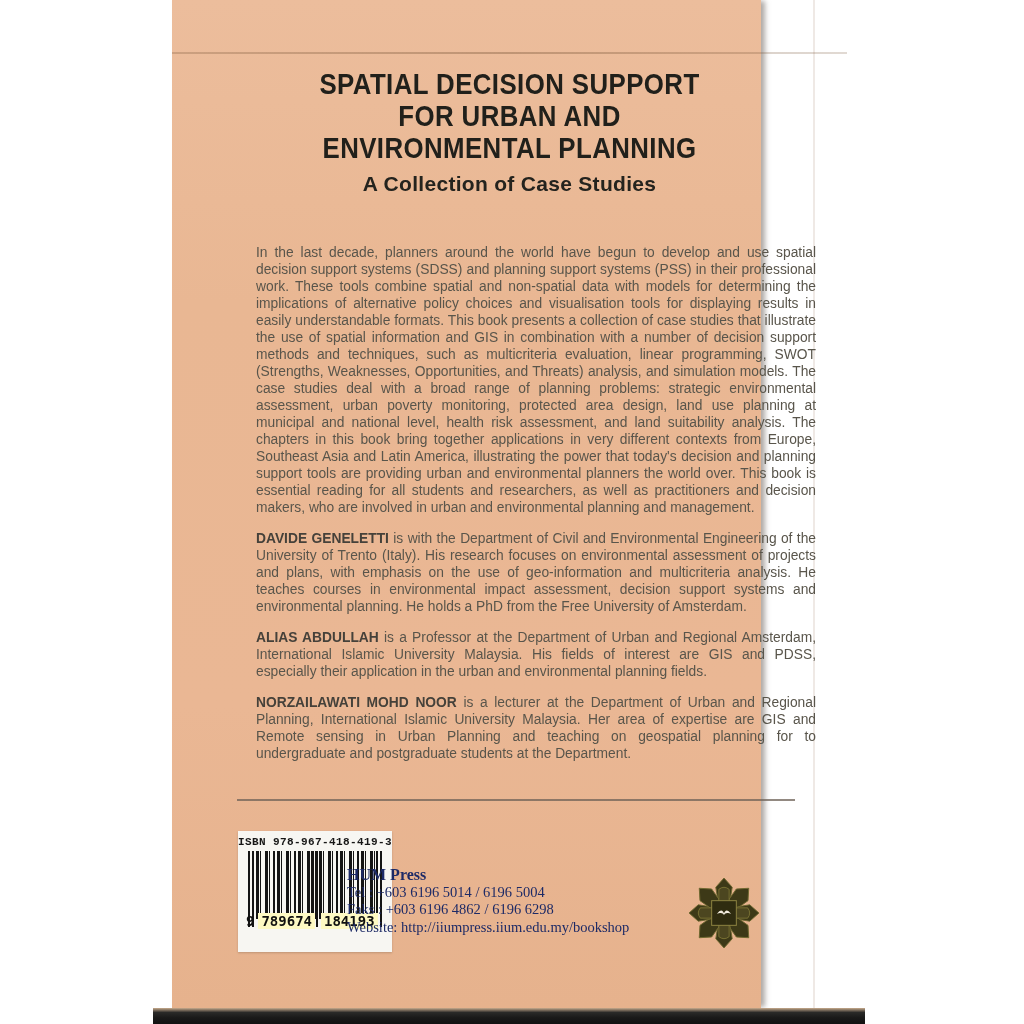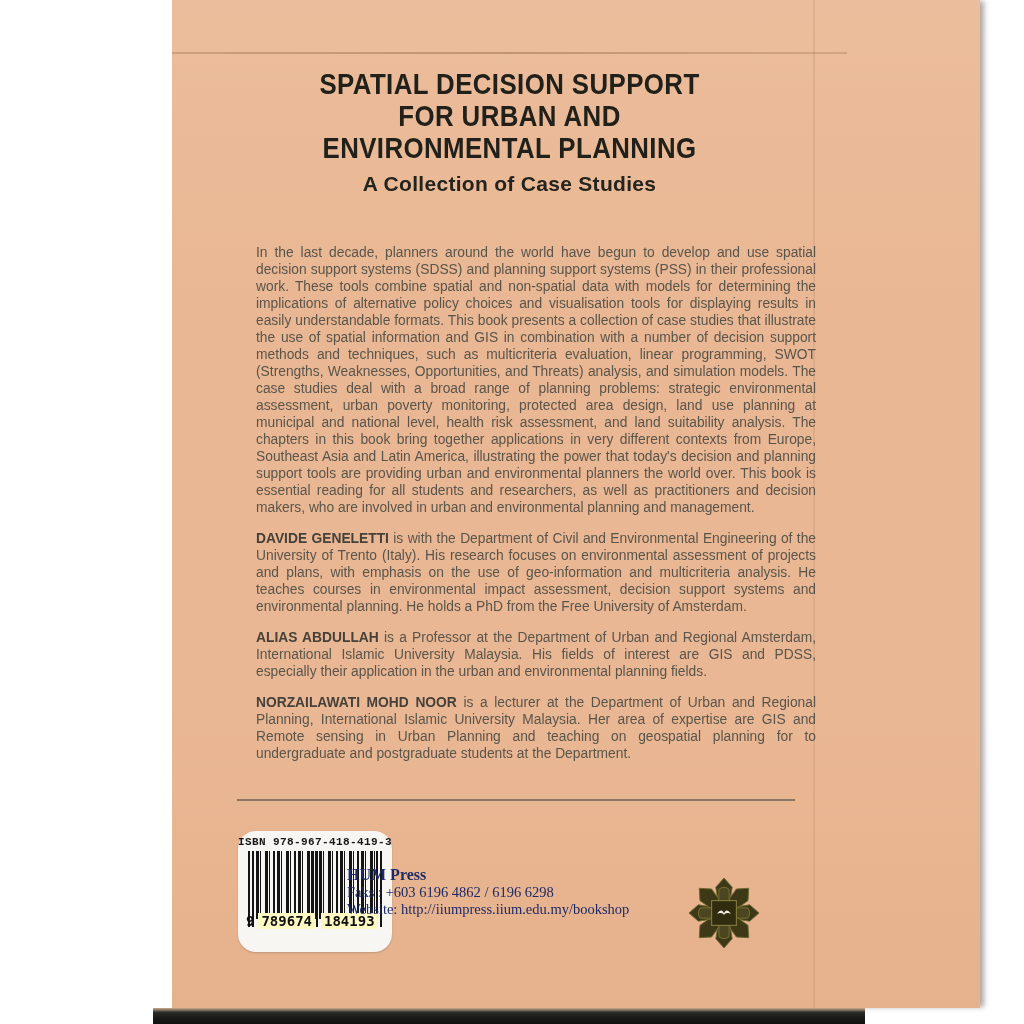"SPATIAL DECISION SUPPORT" .cover { width: 808px -> 589px }
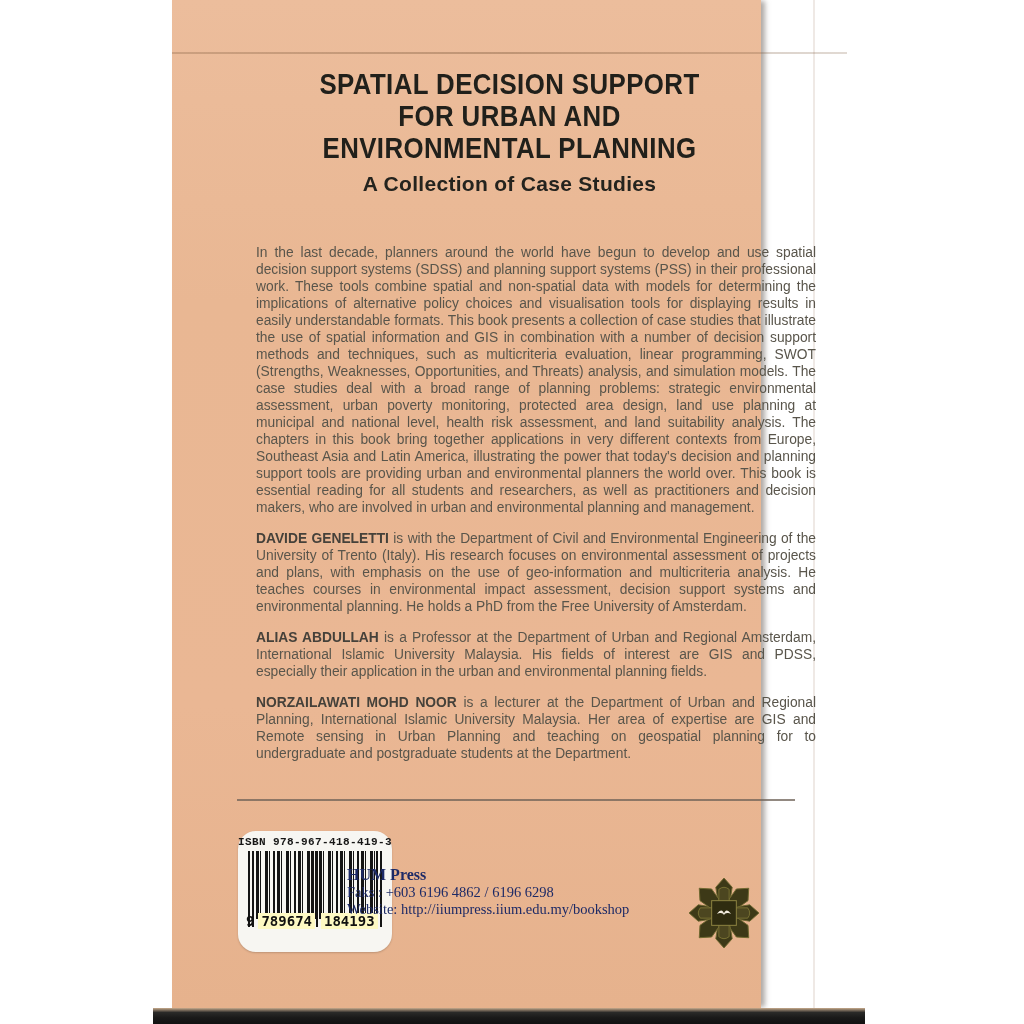"ISBN 978-967-418-419-3" .barcode-panel { border-radius: 18px -> none }
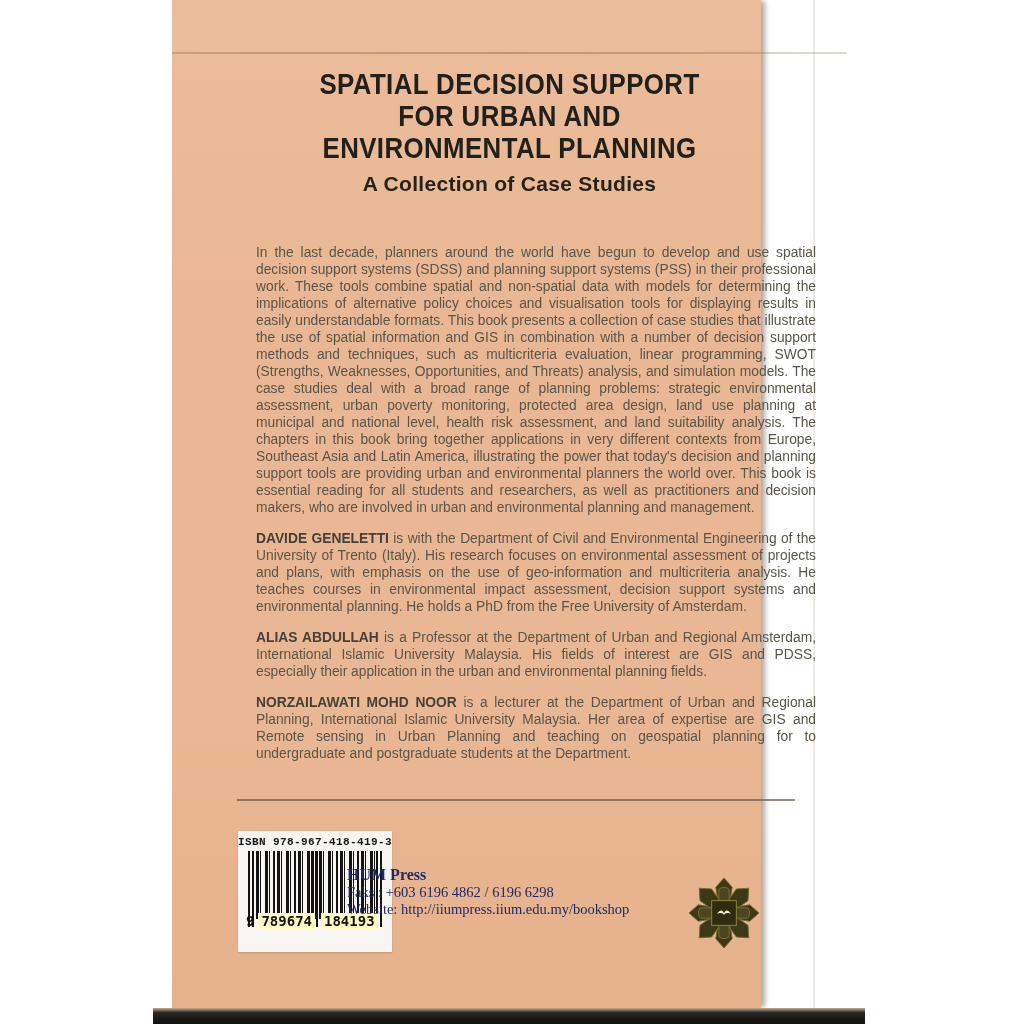"Tel : +603 6196 5014" div { html: none -> <div>Tel : +603 6196 5014 / 6196 5004</div> }
